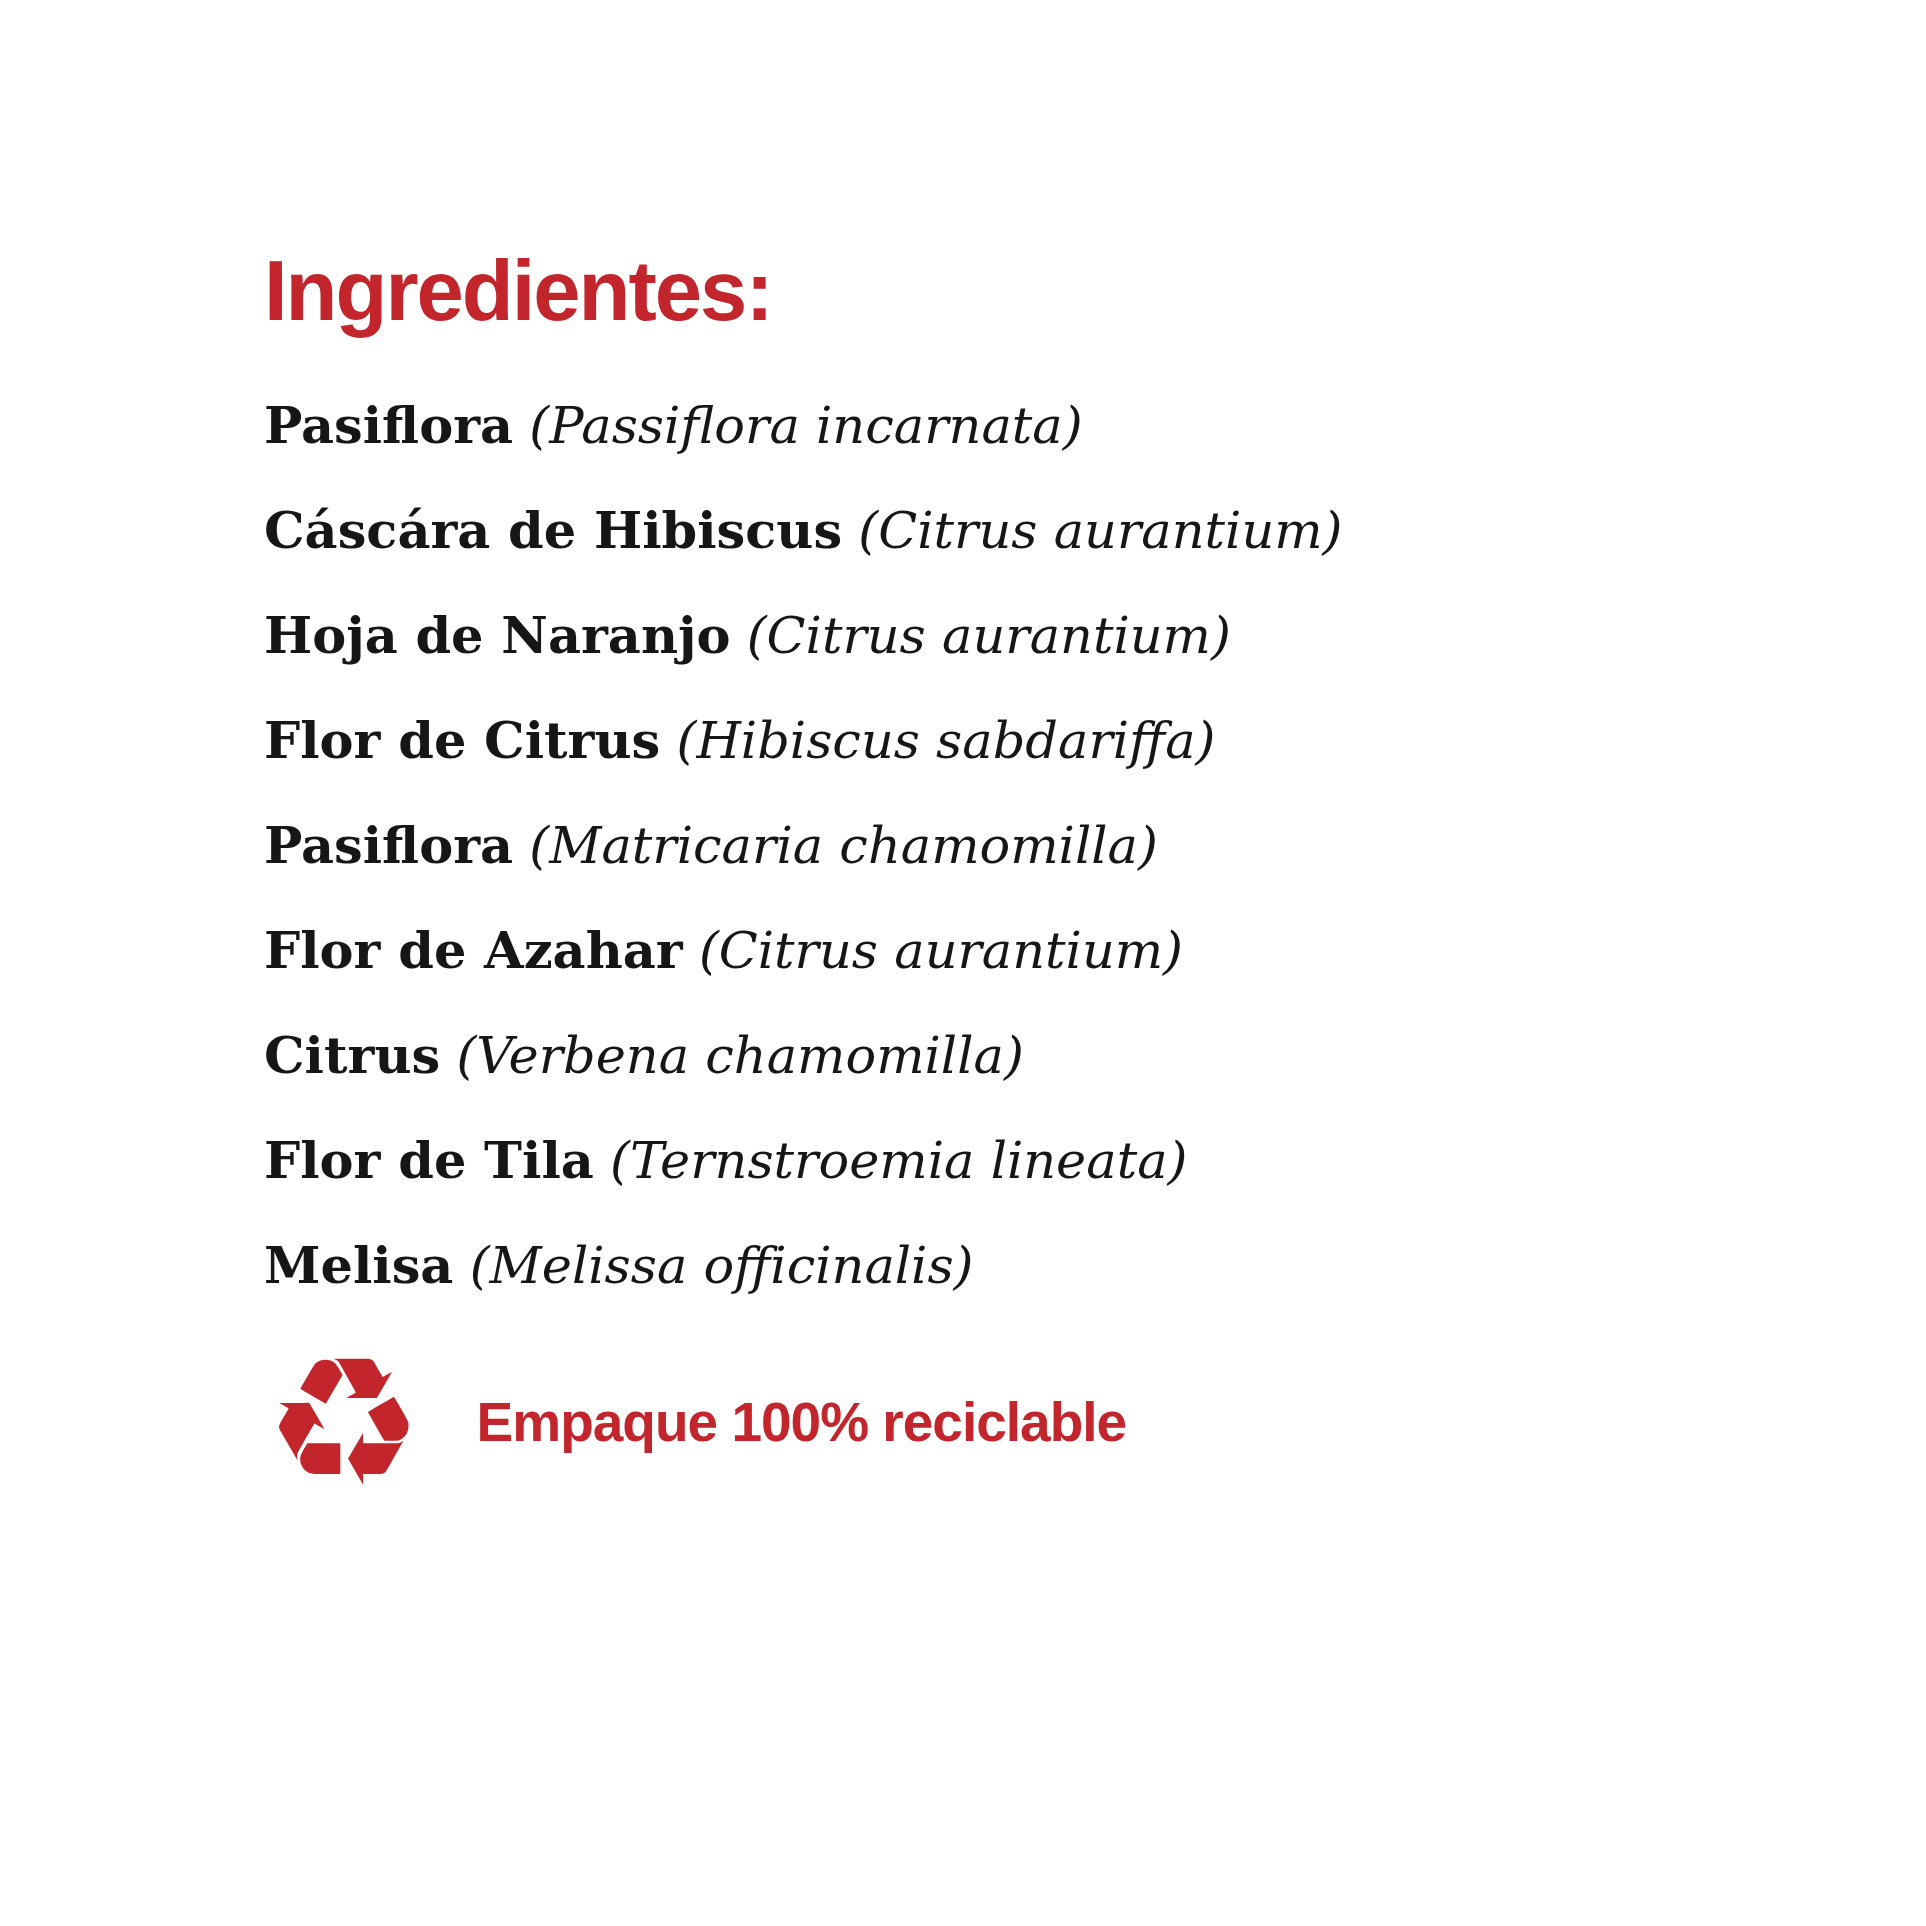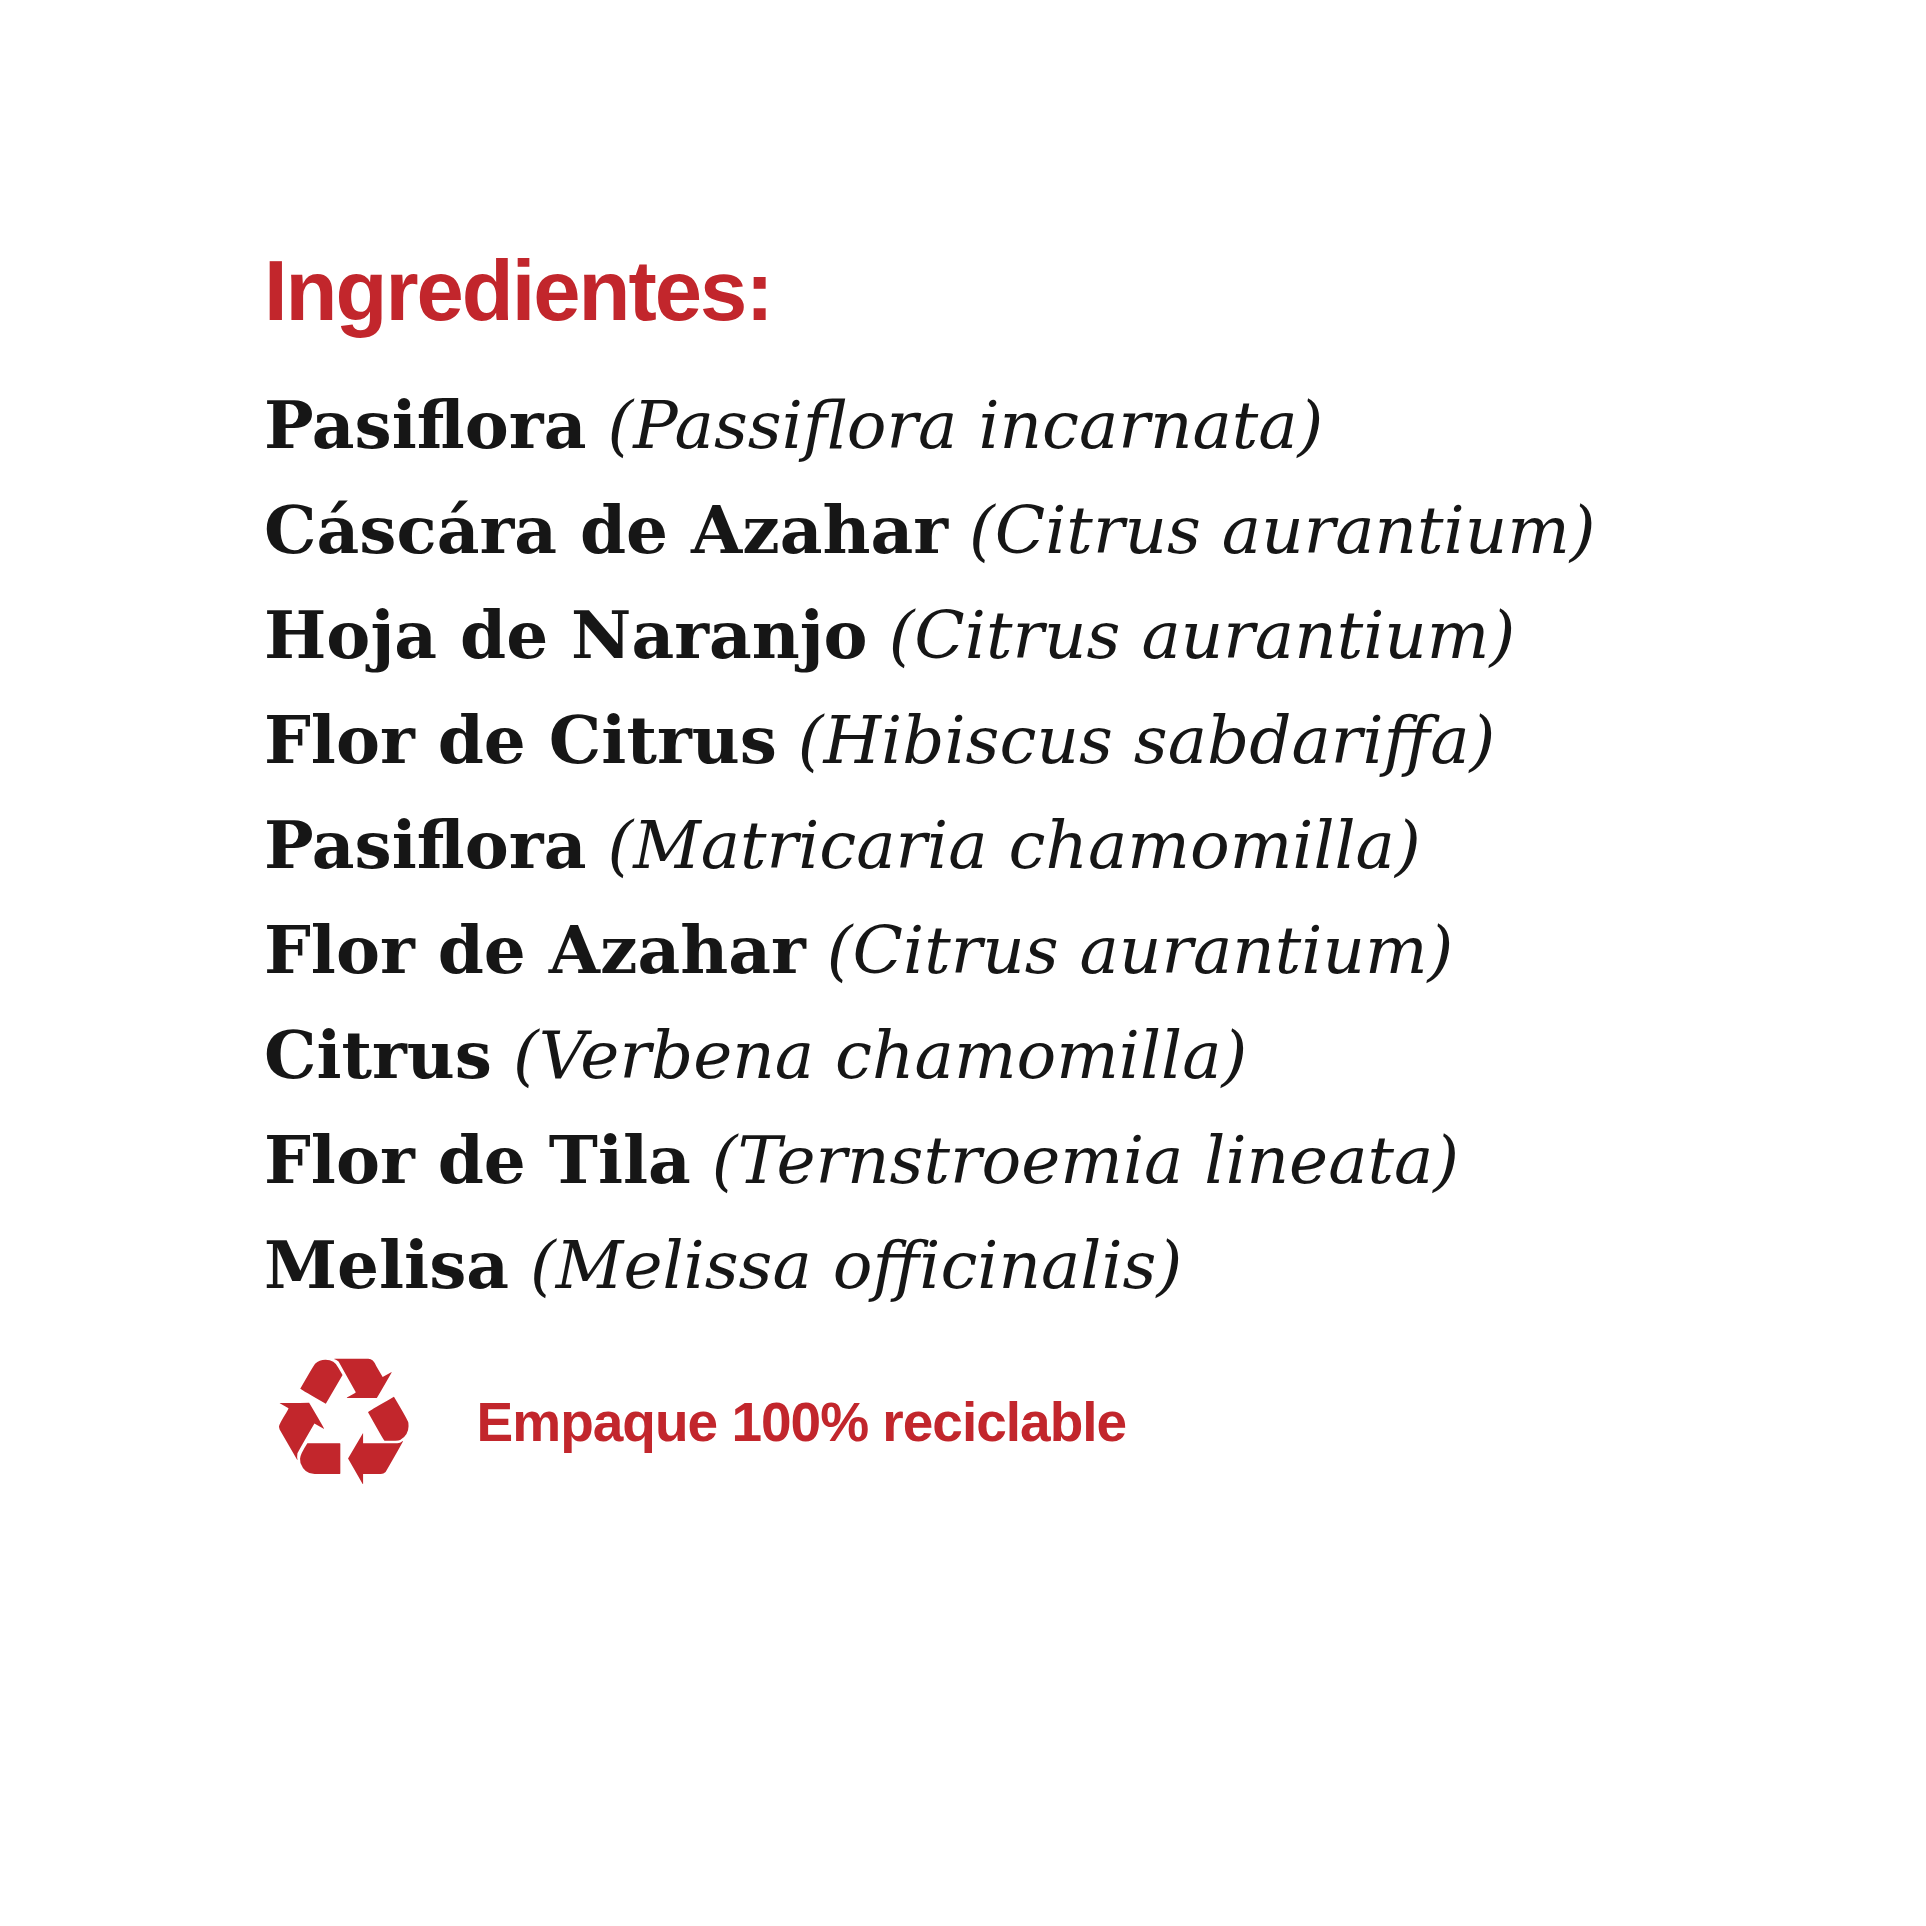"Pasiflora (Passiflora incarnata)" .list { font-size: 66px -> 51px }
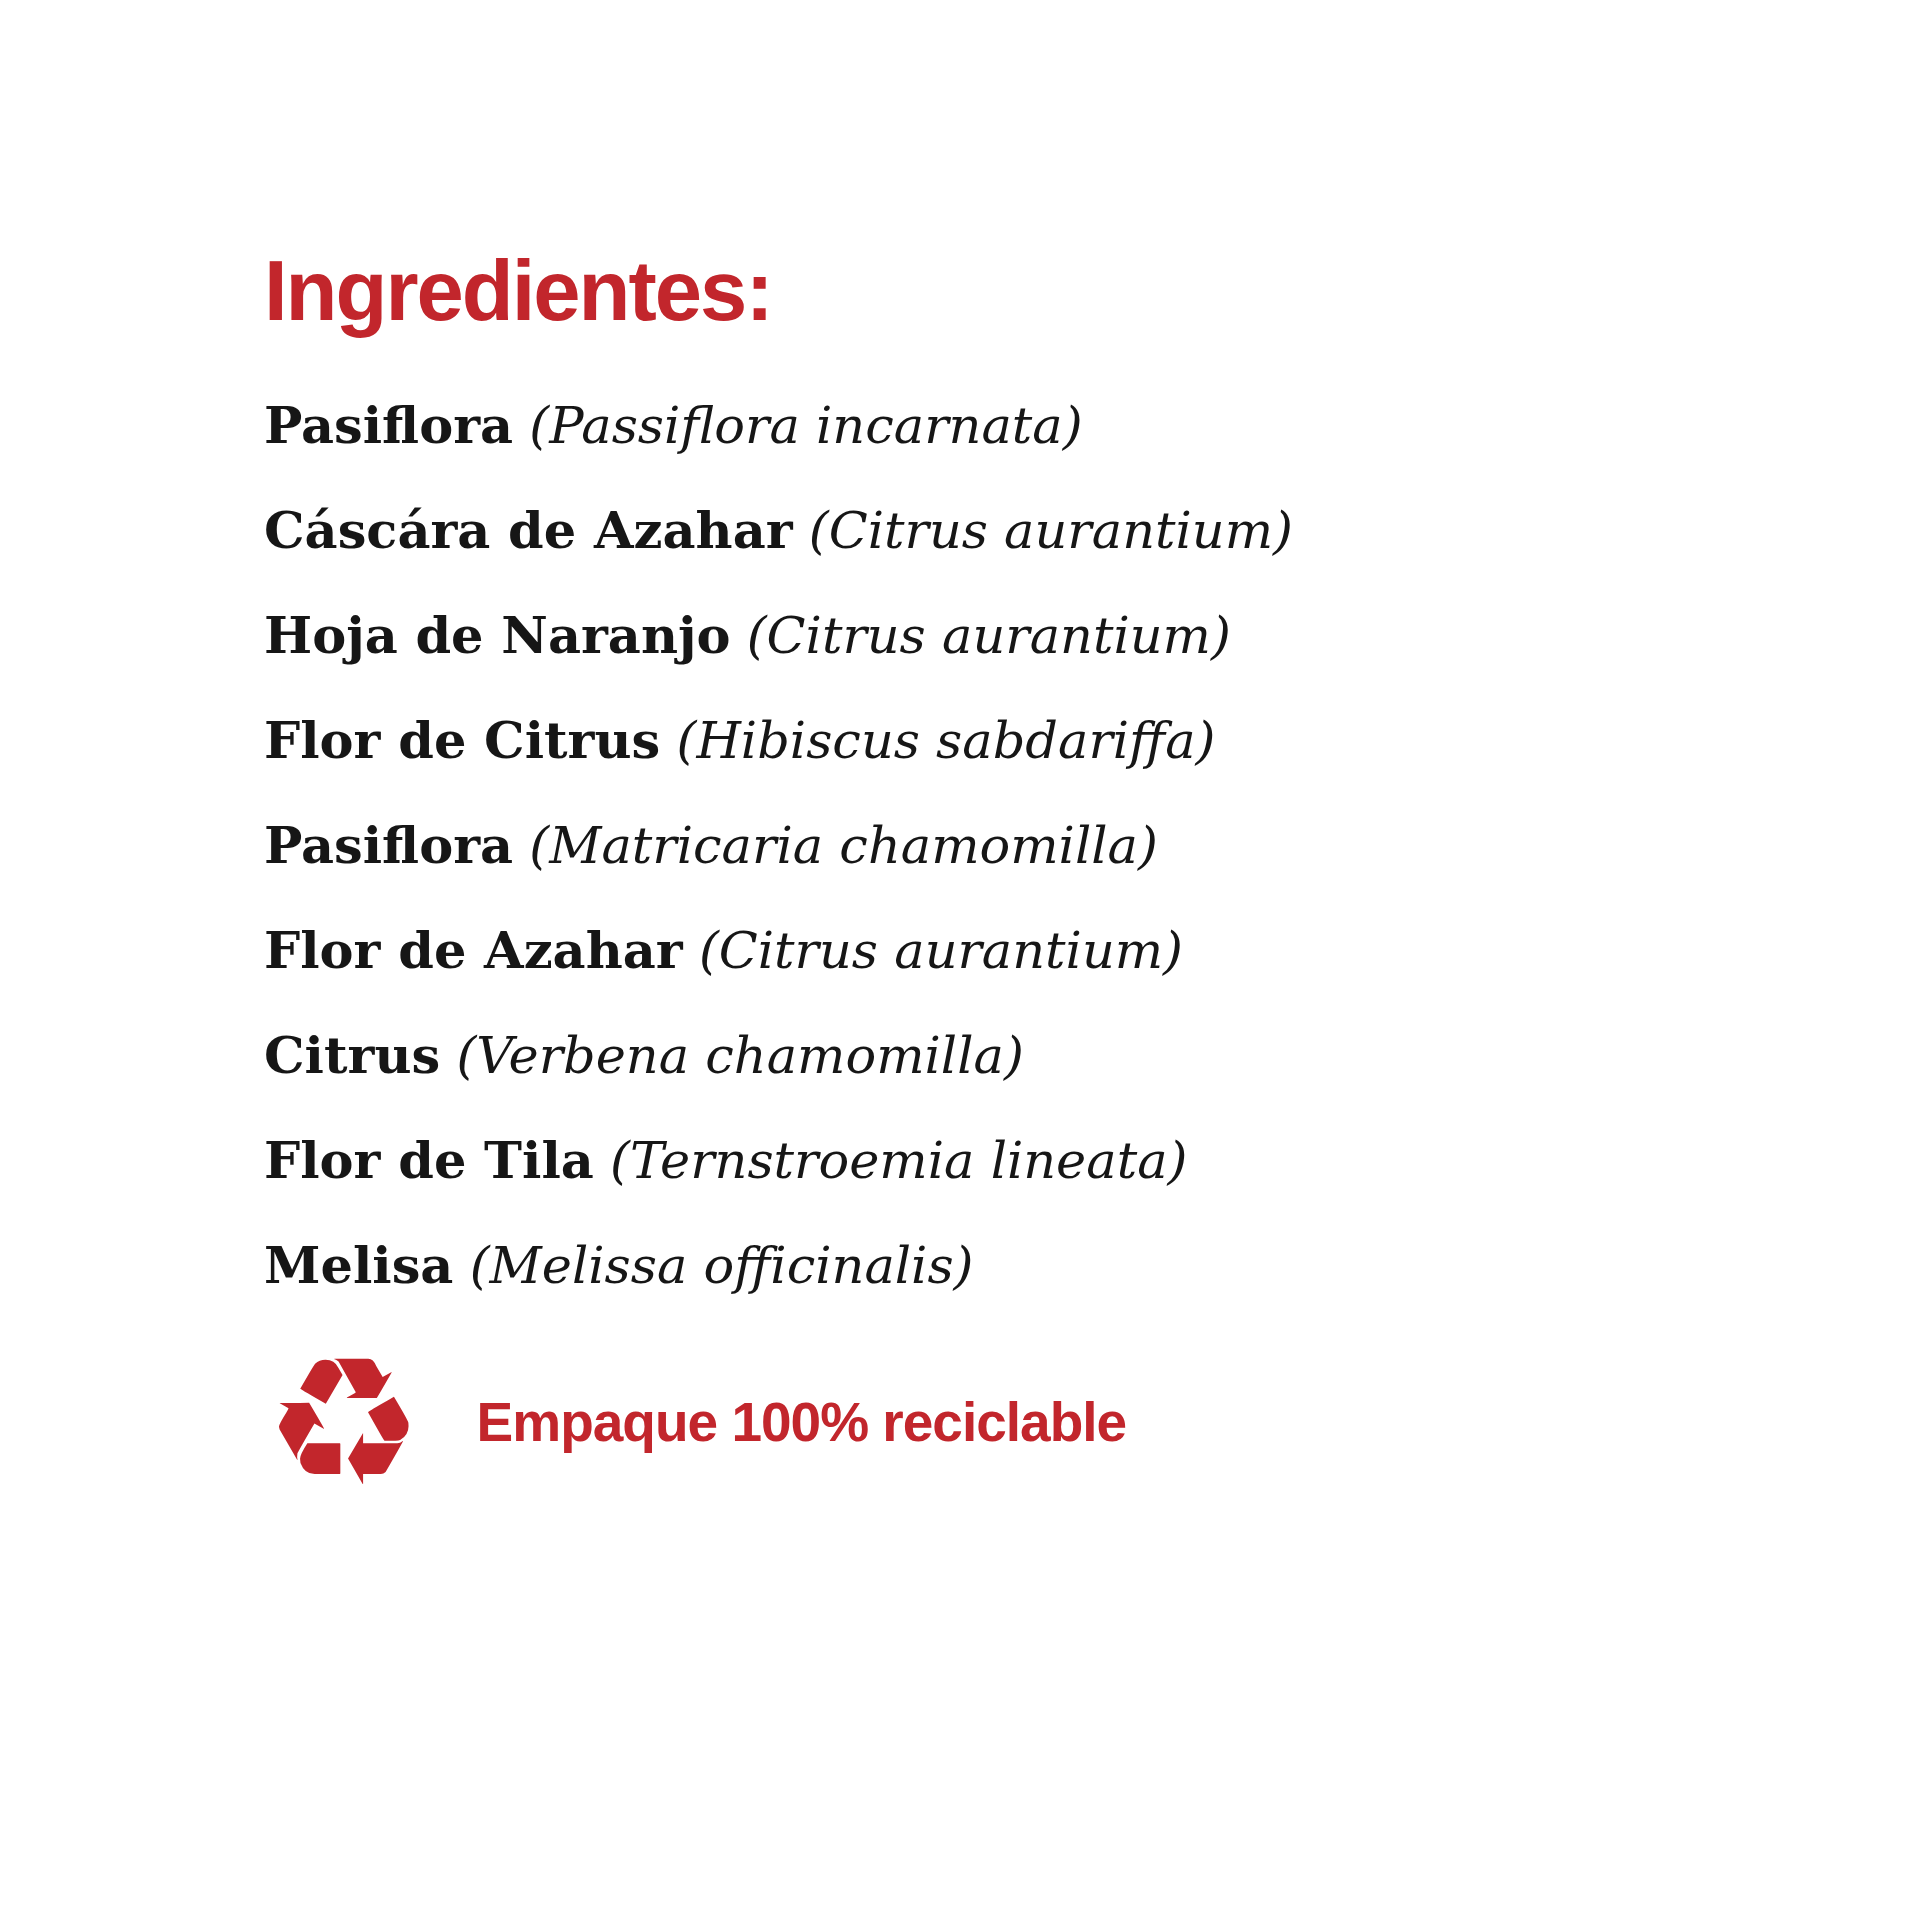"Cáscára de Azahar" span.ing-name { text: Azahar -> Hibiscus }
